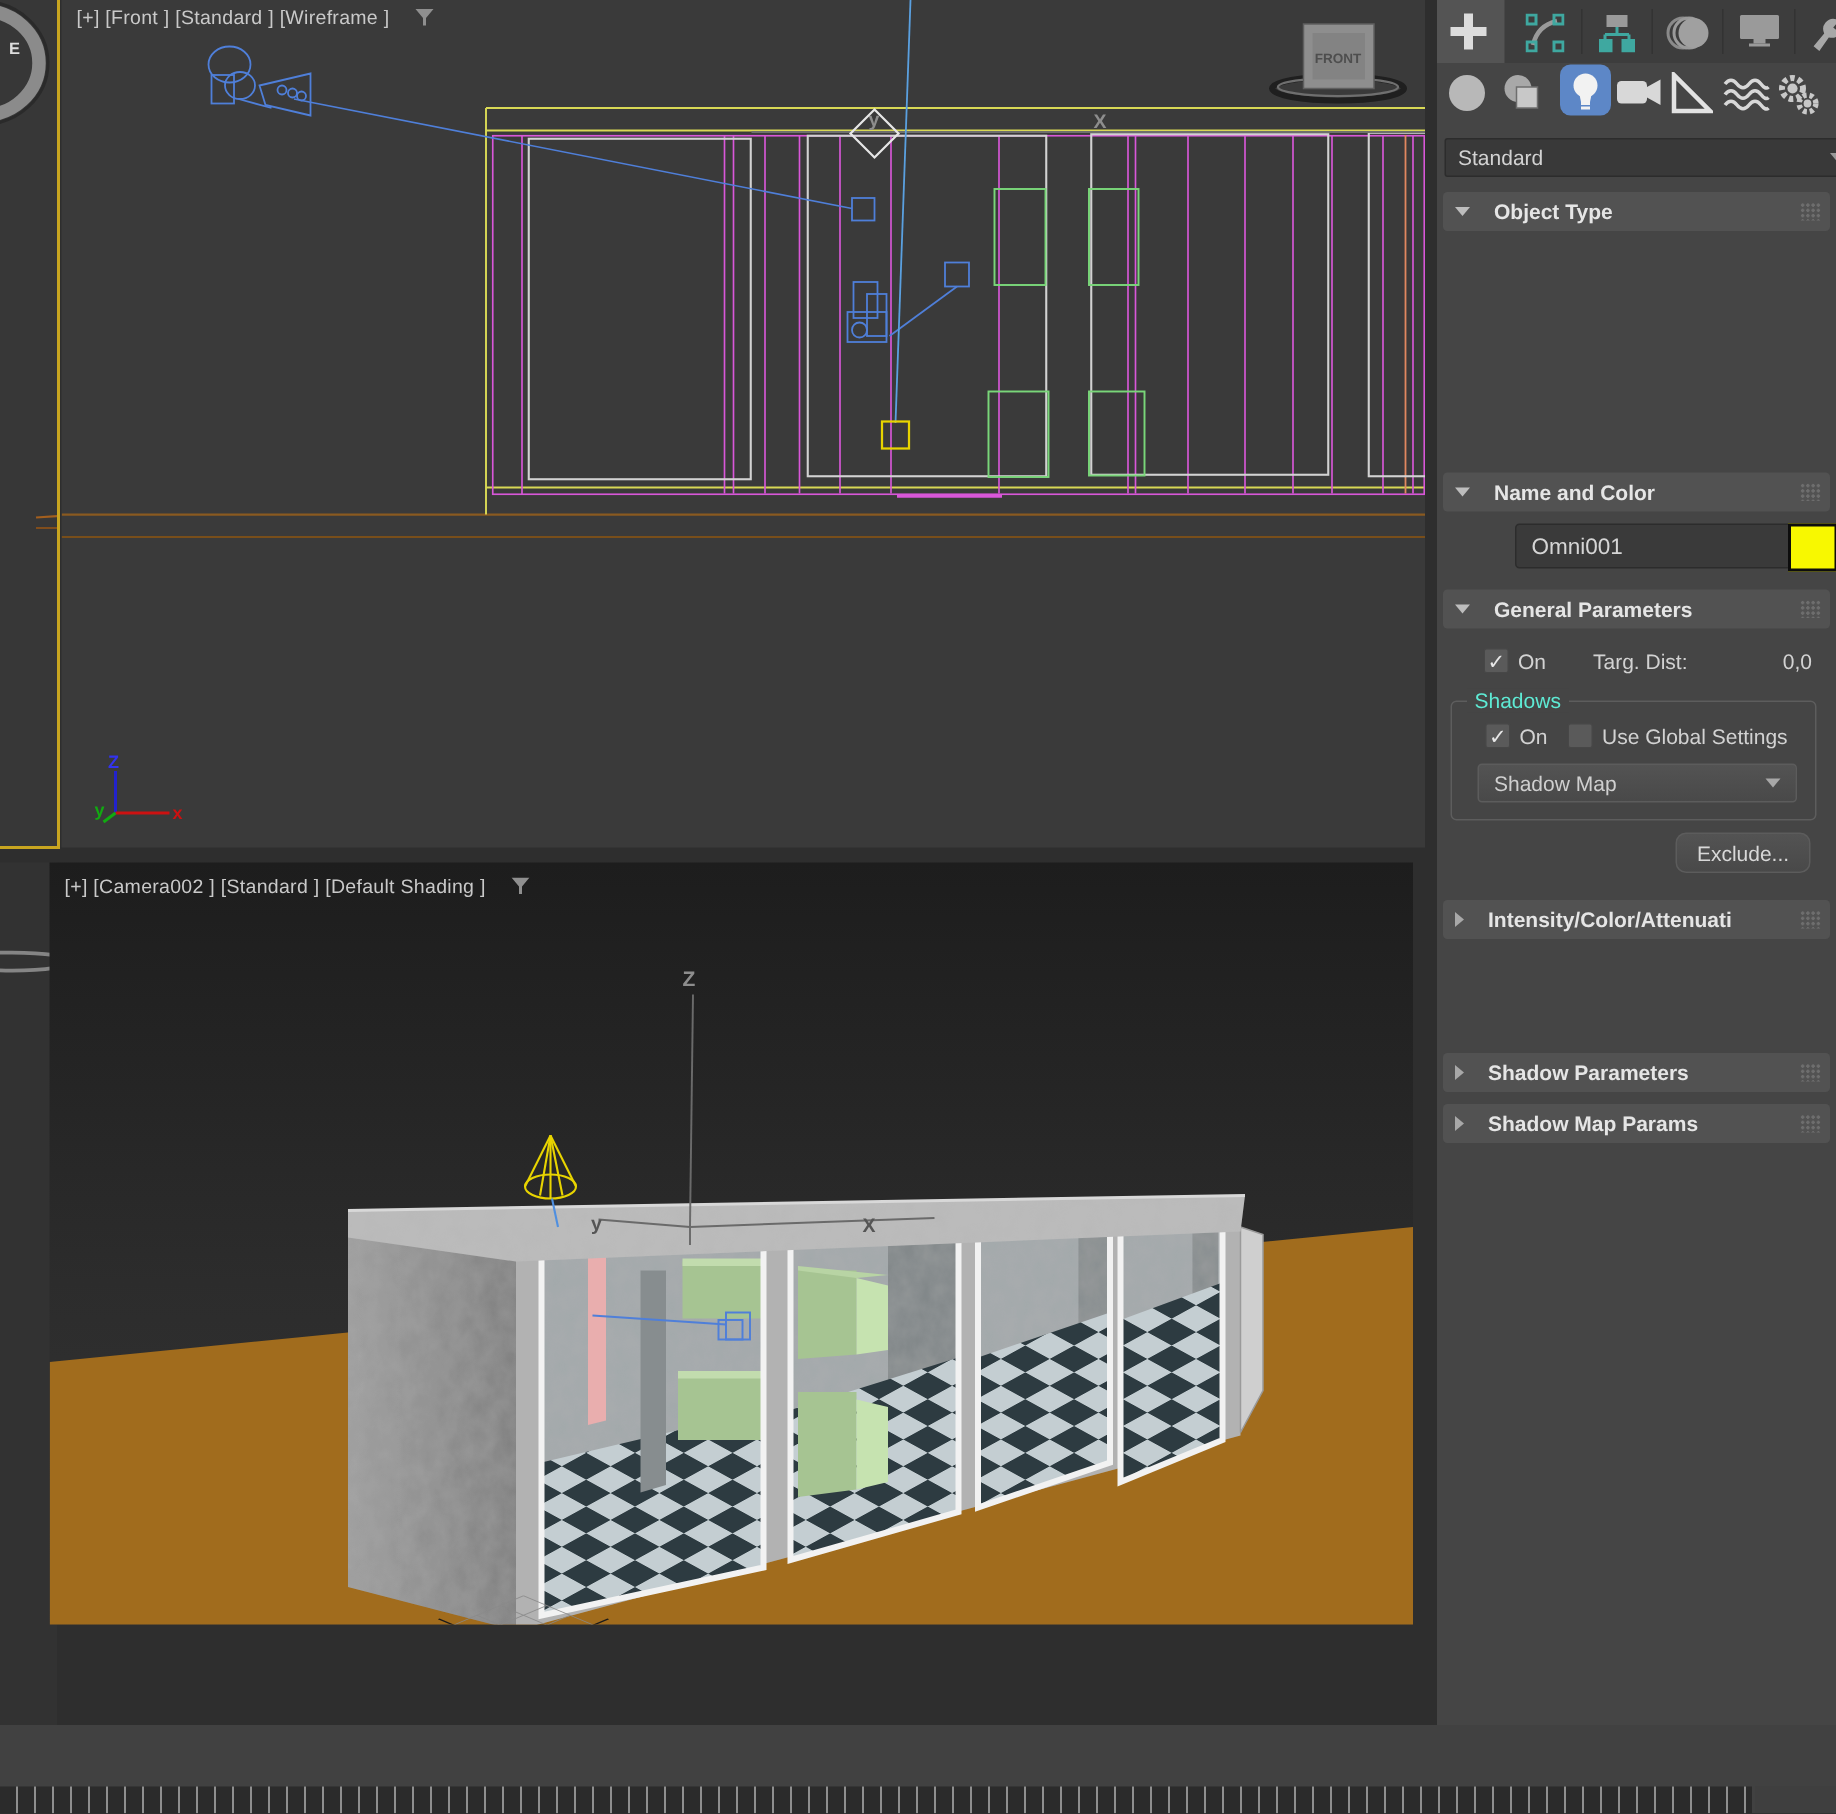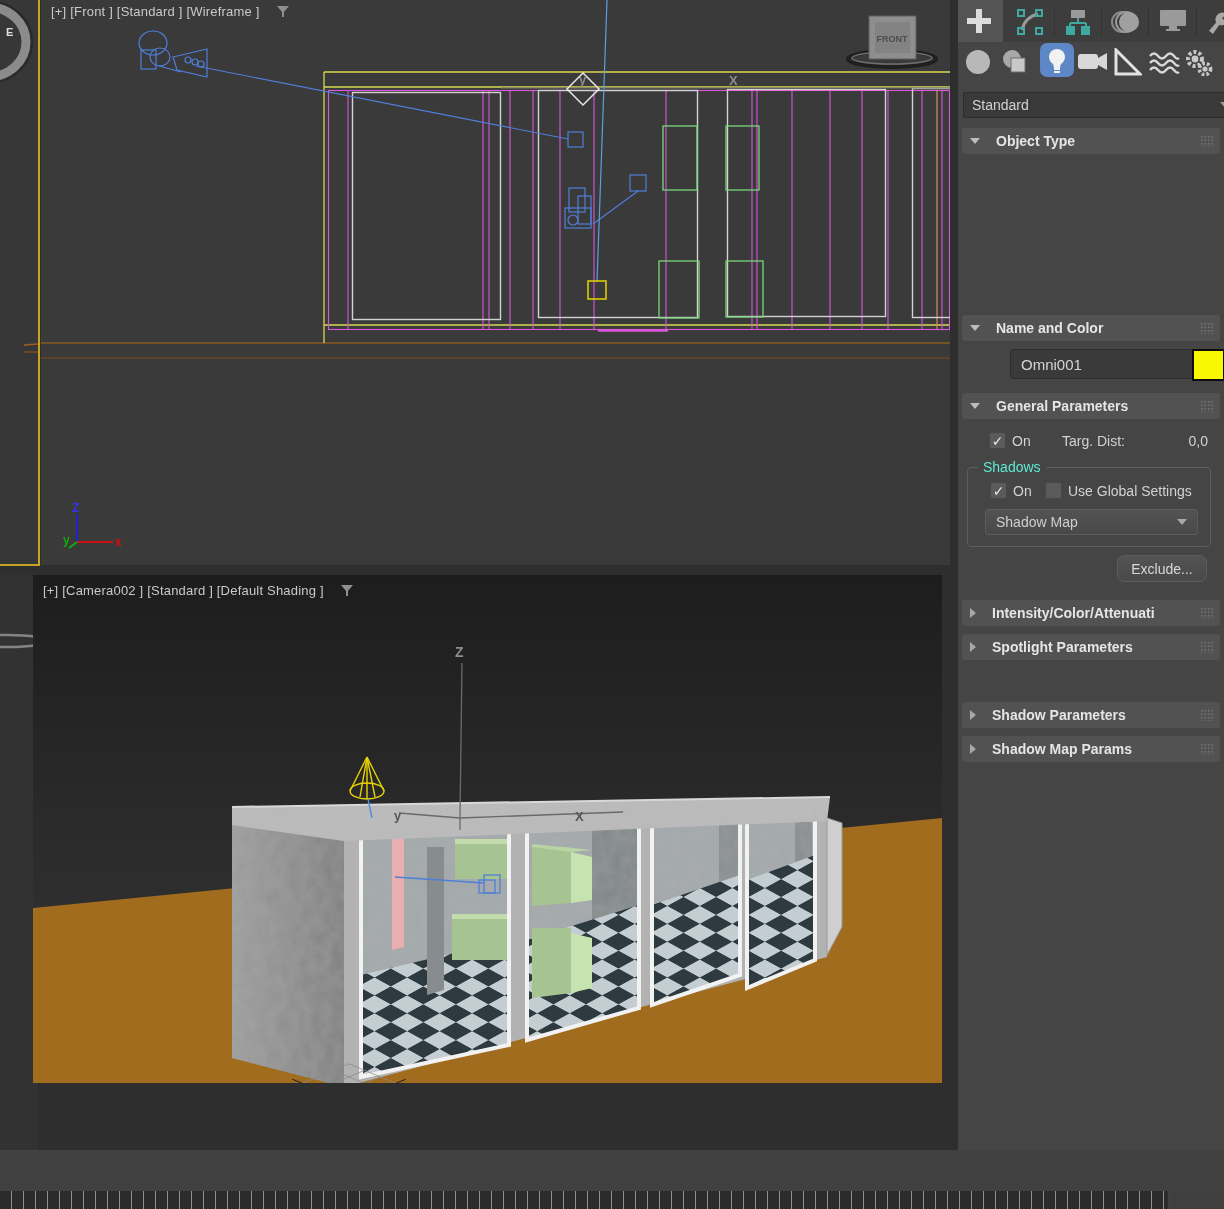"Spotlight Parameters" div.roll { html: <div> <div> <span></span> <span>Spotlight Parameters</span> <span></span> </div> </div> -> none }
